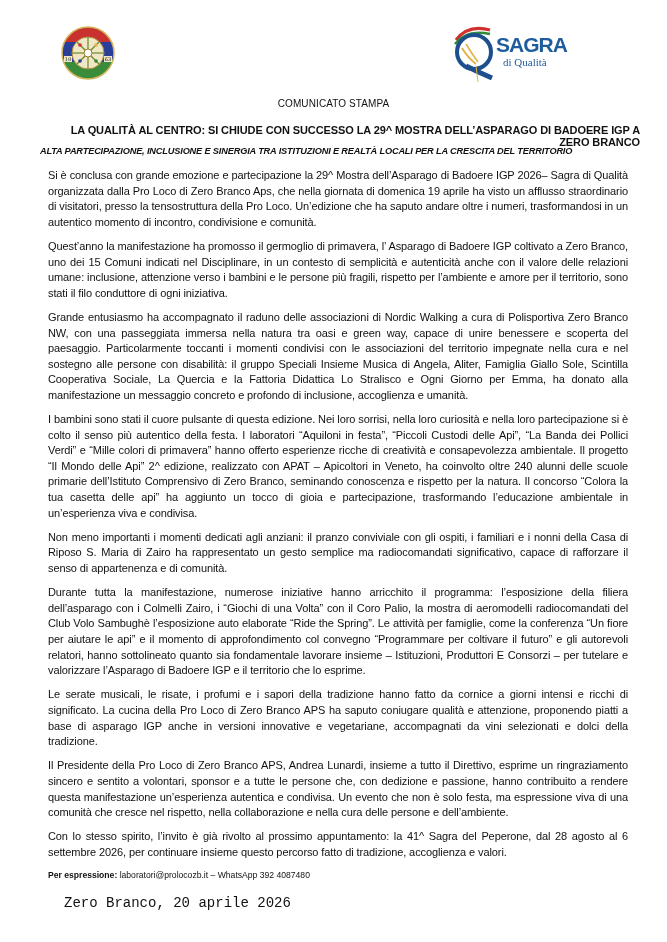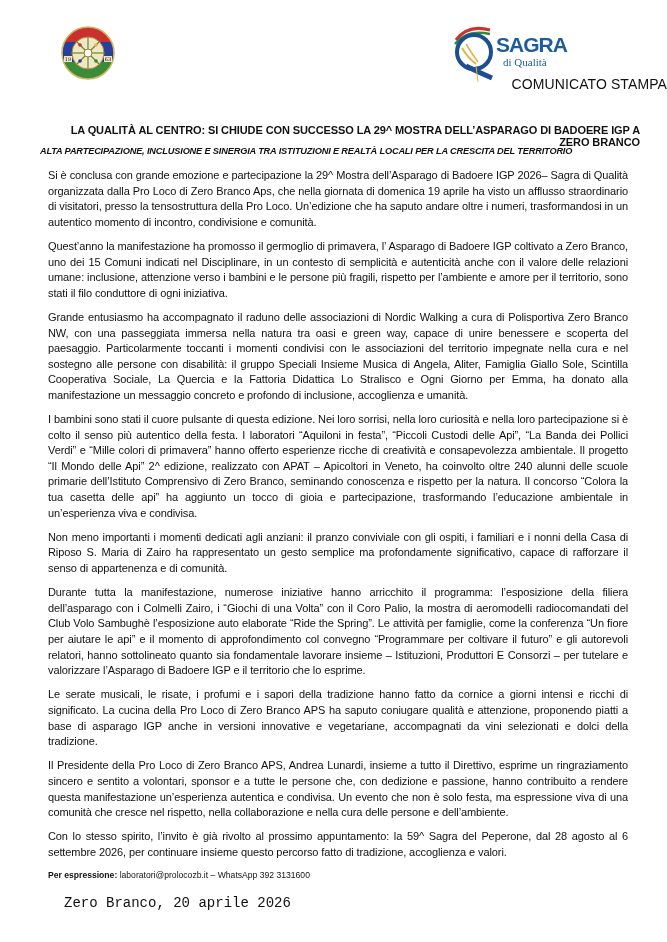"COMUNICATO STAMPA" .title { font-size: 14px -> 10px; text-align: right -> center; top: 76px -> 98px }
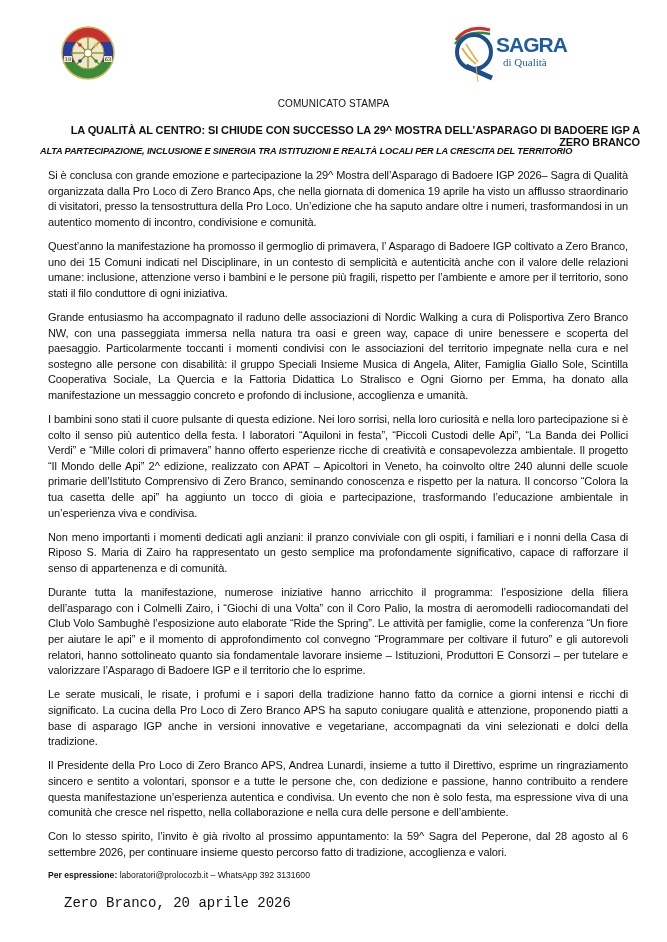"Non meno importanti i momenti" p.para { text: profondamente -> radiocomandati }
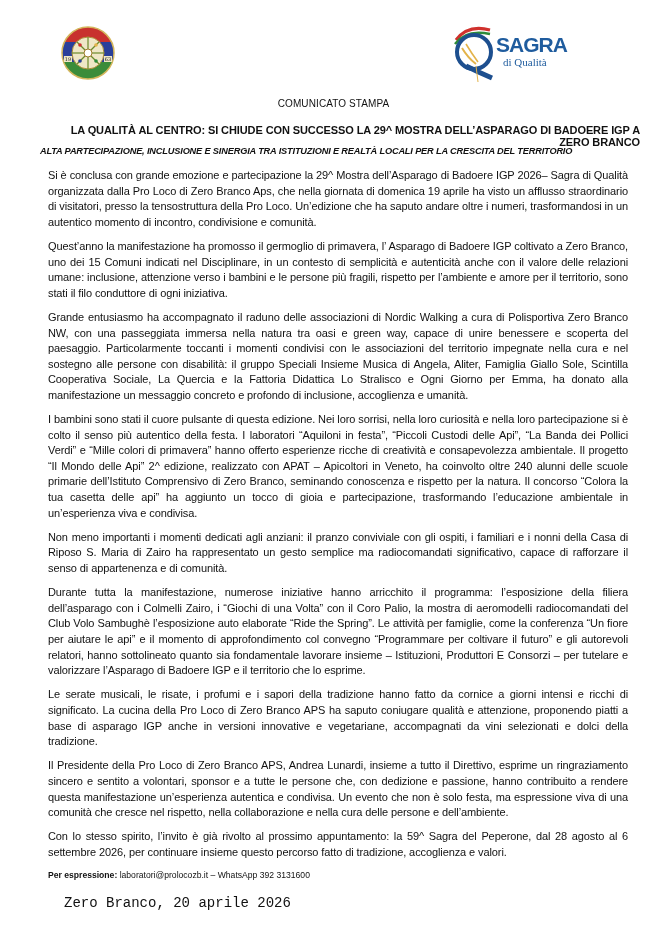"Con lo stesso spirito, l’invito" p.para { text: 59 -> 41 }
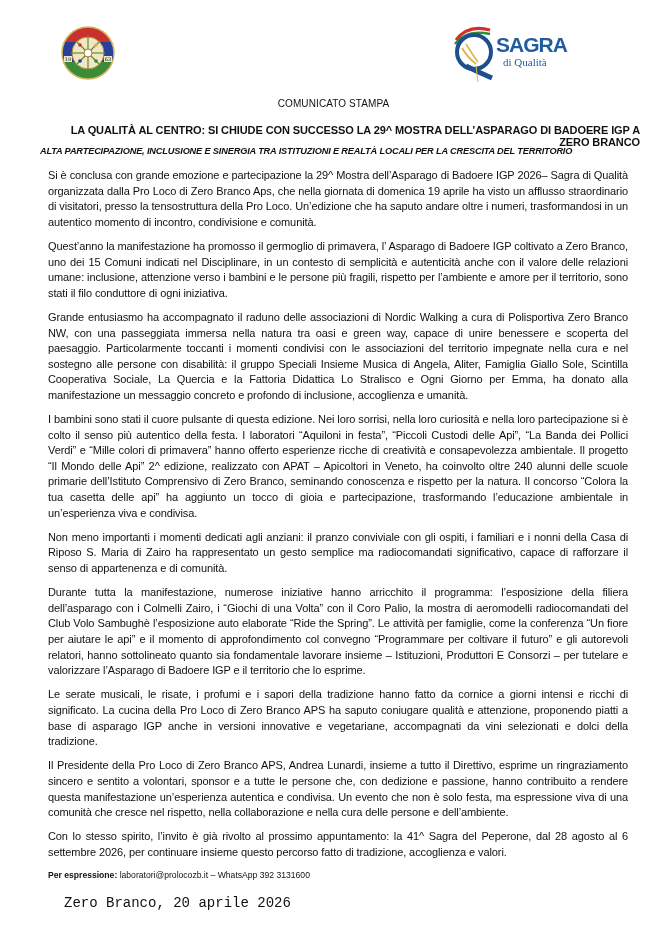"WhatsApp 392 3131600" span { text: 3131600 -> 4087480 }
